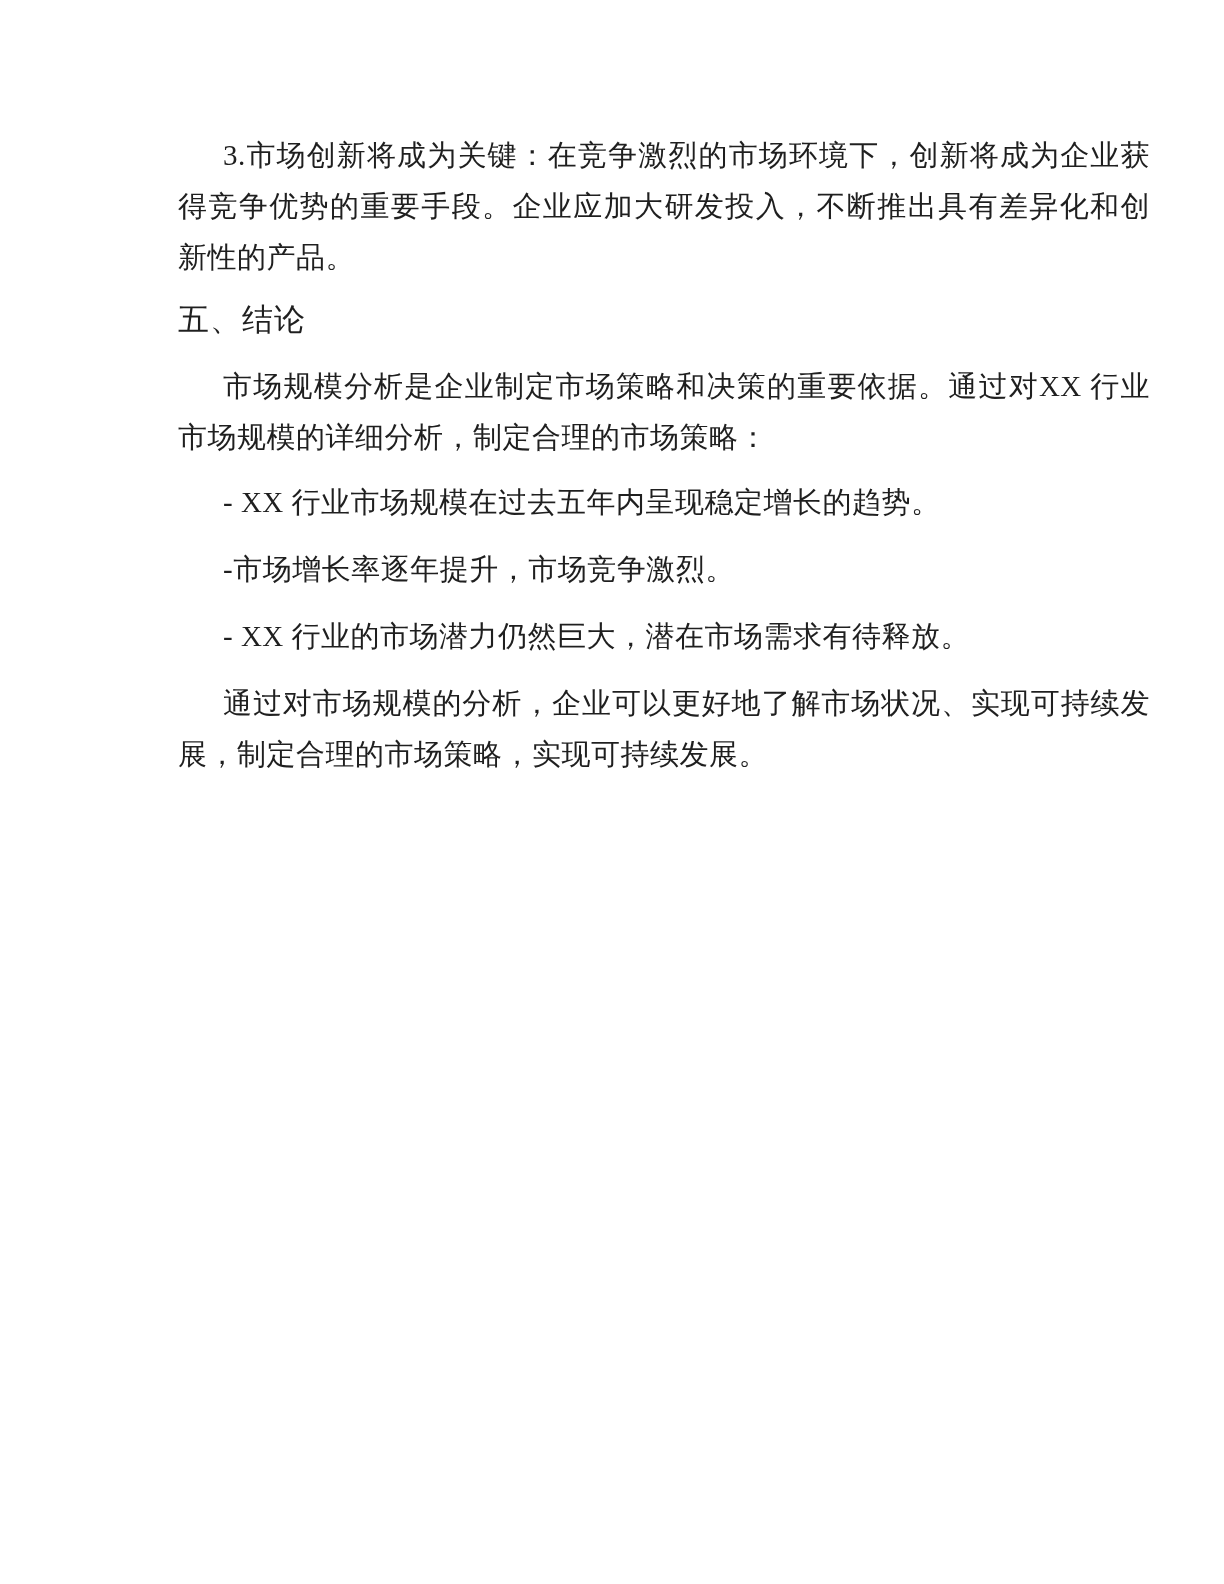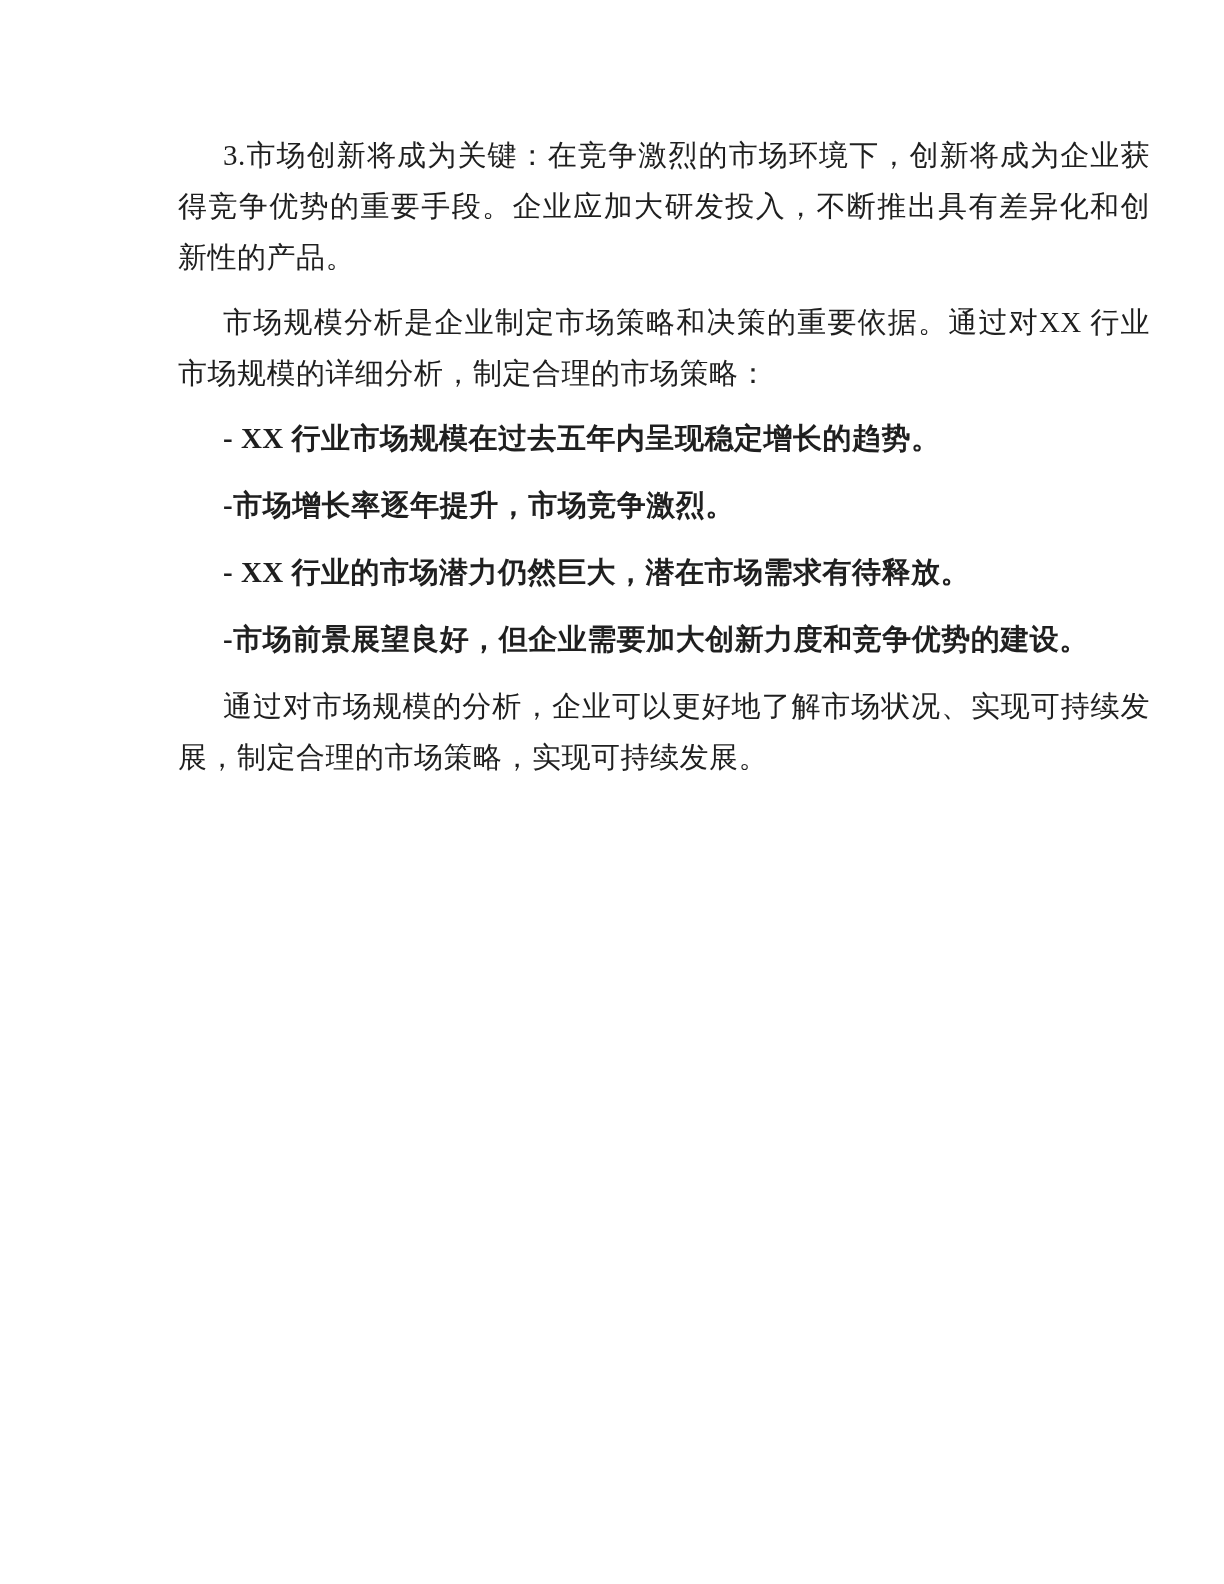"五、结论" h2.heading { html: none -> <h2>五、结论</h2> }
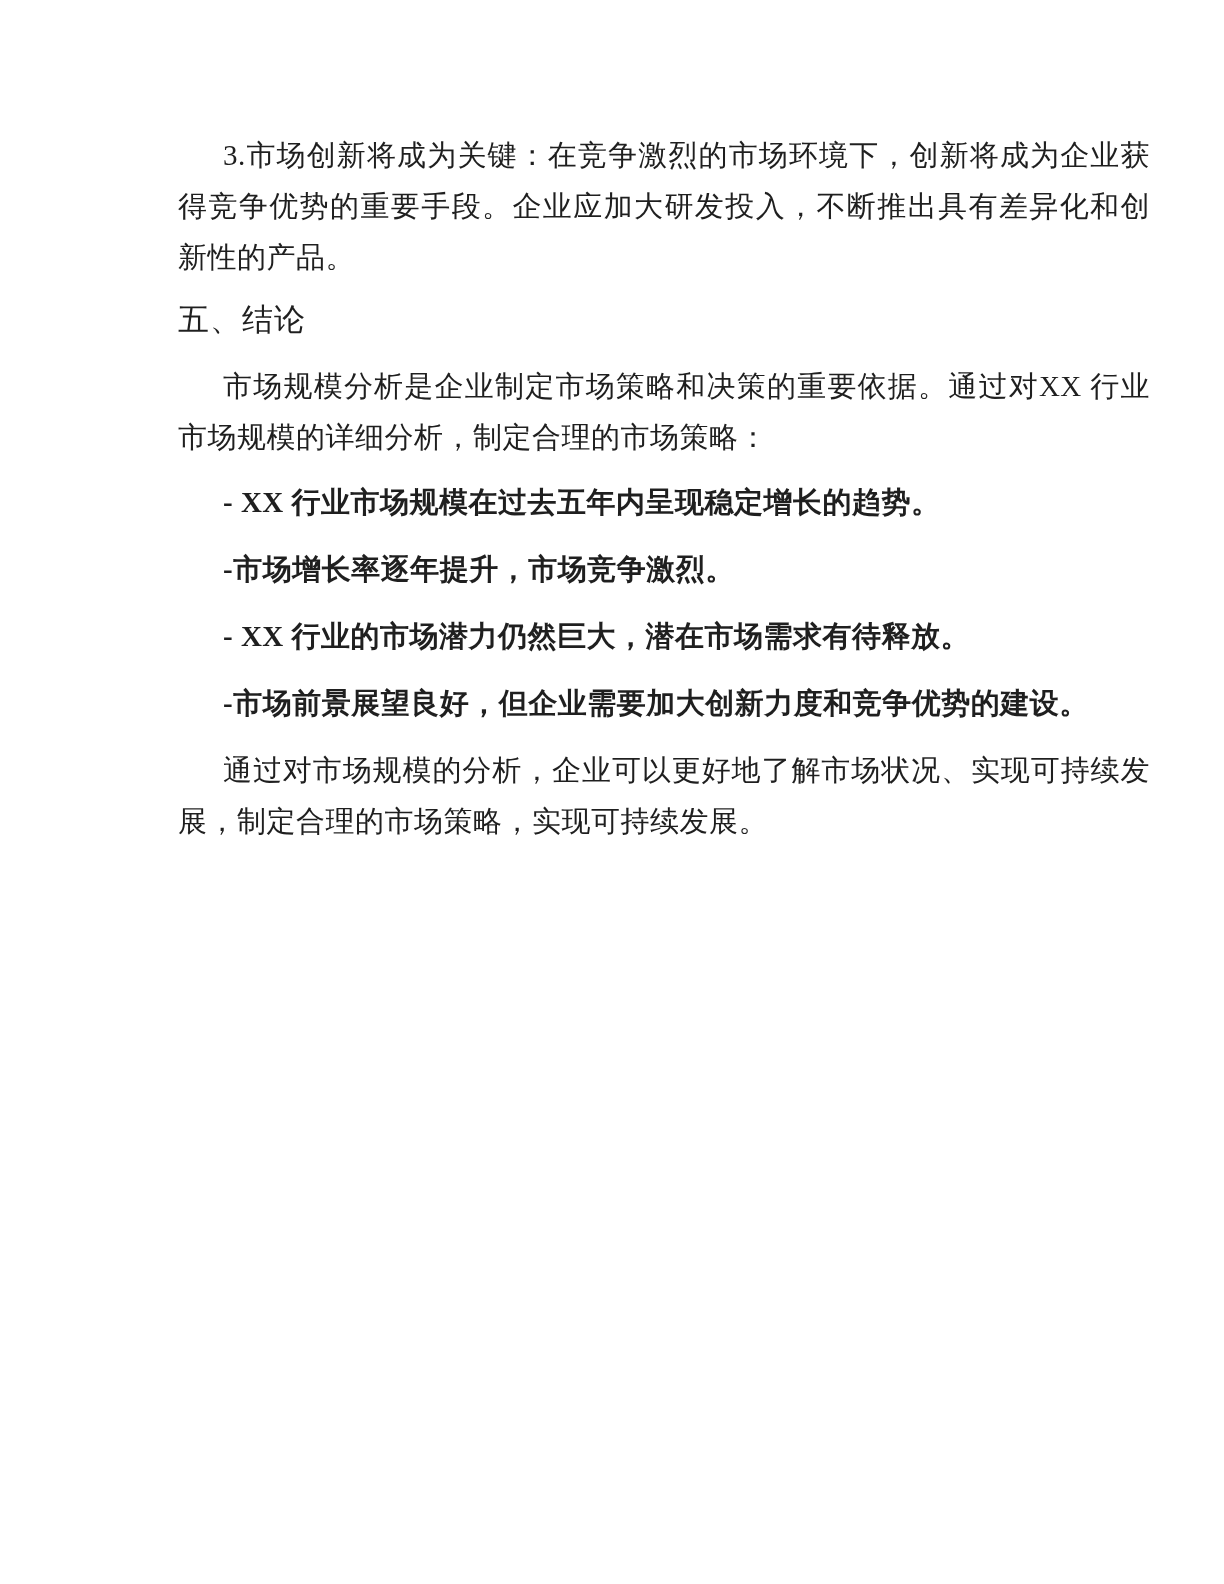"- XX 行业市场规模在过去五年内呈现稳定增长的趋势。" .para.item { font-weight: bold -> none }
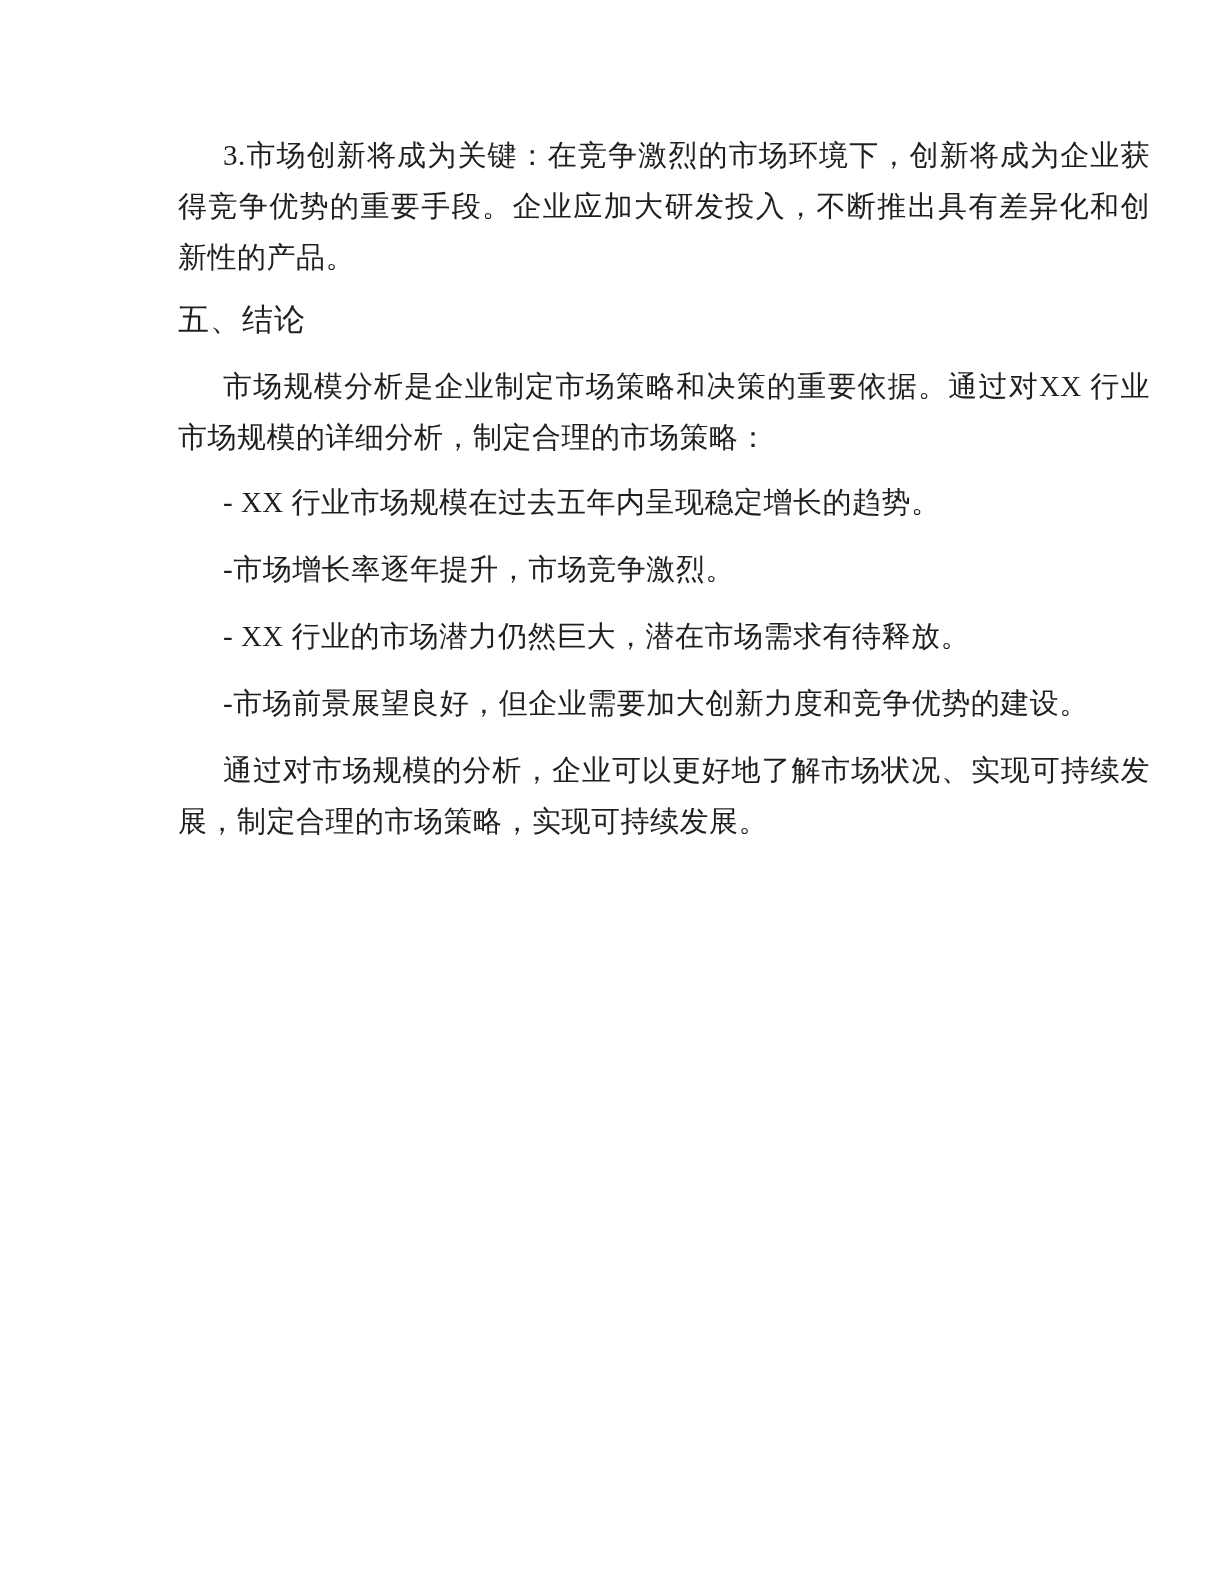"-市场前景展望良好，但企业需要加大创新力度和竞争优势的建设。" p.para { html: <p>-市场前景展望良好，但企业需要加大创新力度和竞争优势的建设。</p> -> none }
